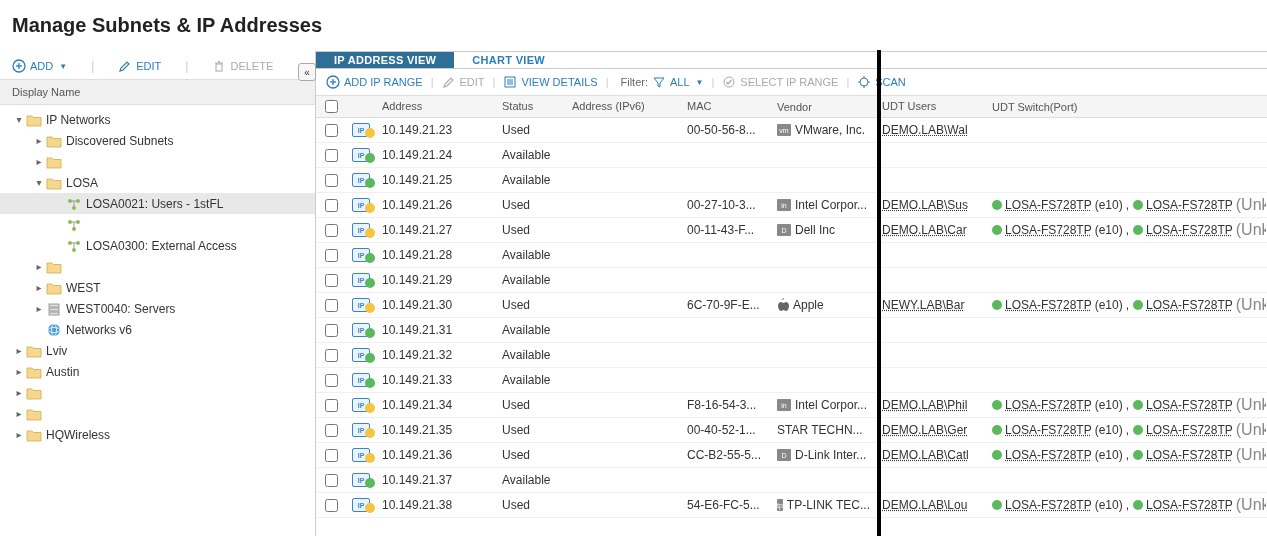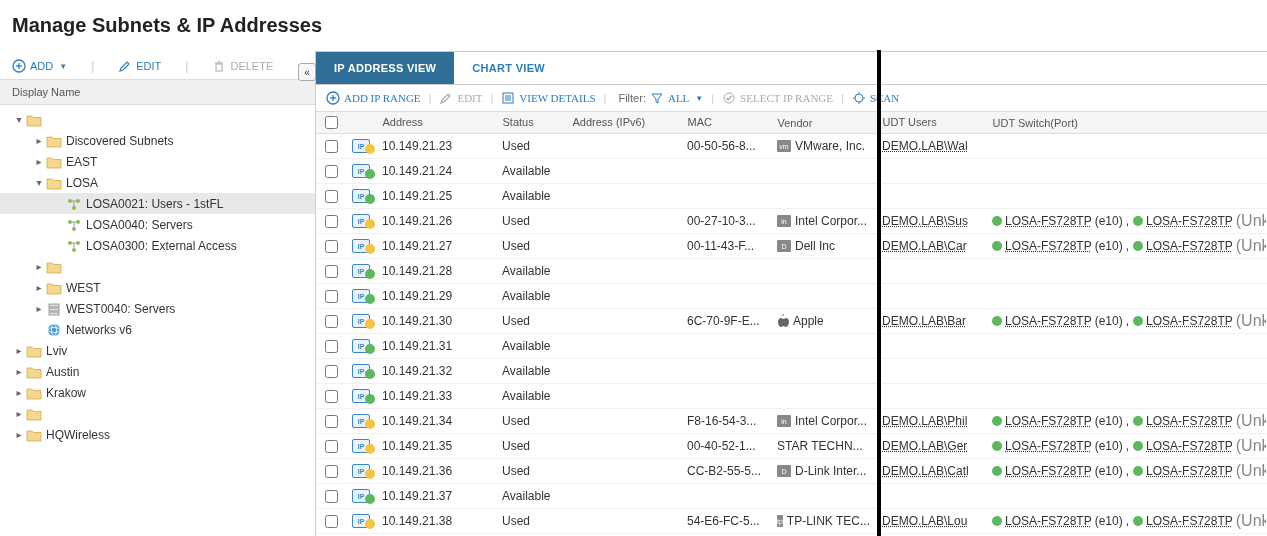"IP ADDRESS VIEW" .tab { padding: 10px 18px -> 2px 18px }
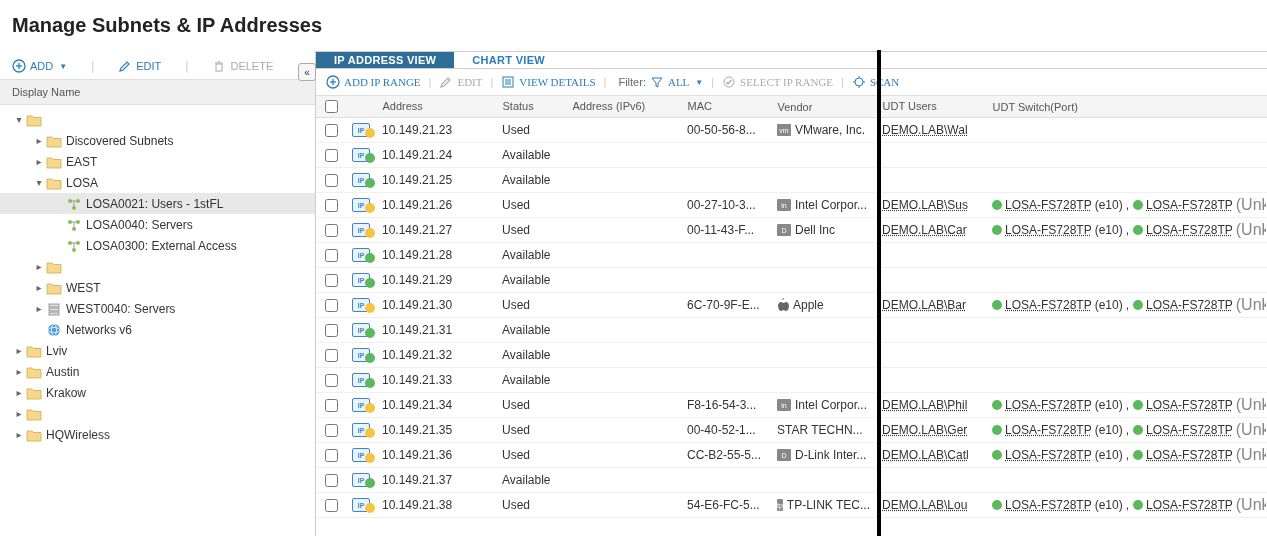"ADD IP RANGE" .main-toolbar .tb-btn { font-family: Liberation Serif, serif -> none }
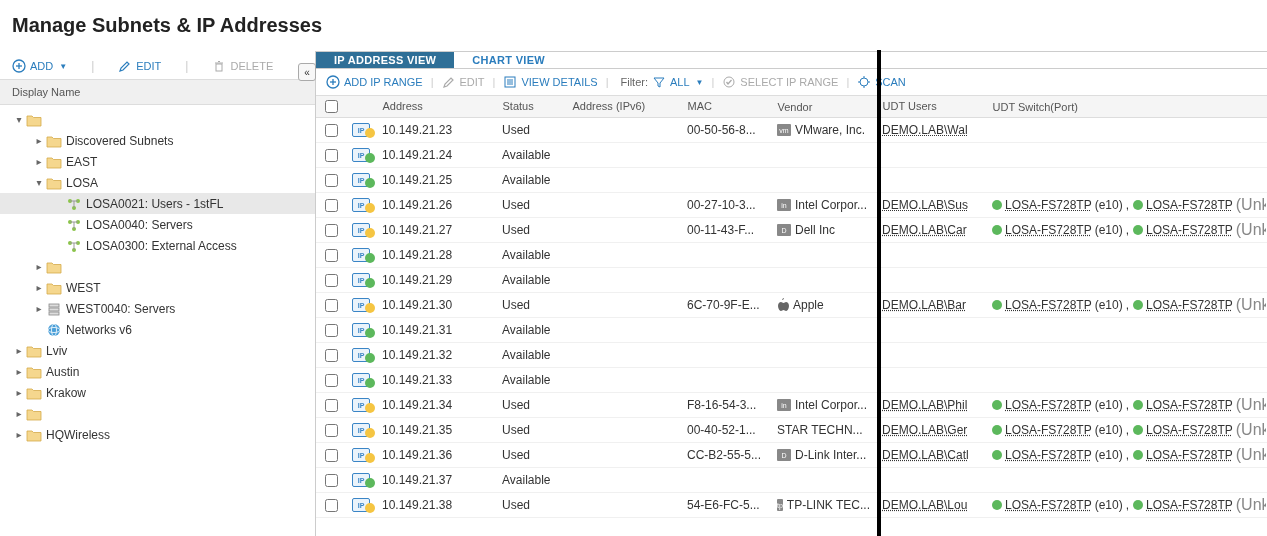"Address" .grid-header { justify-content: center -> none }
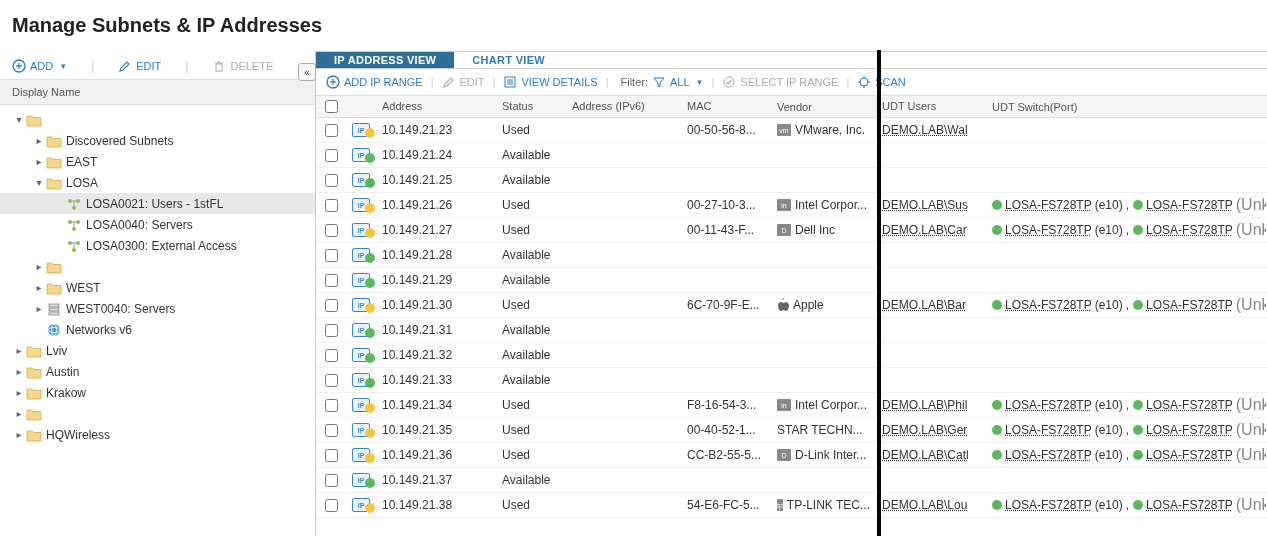"IP Networks" span.tree-label { html: none -> <span>IP Networks</span> }
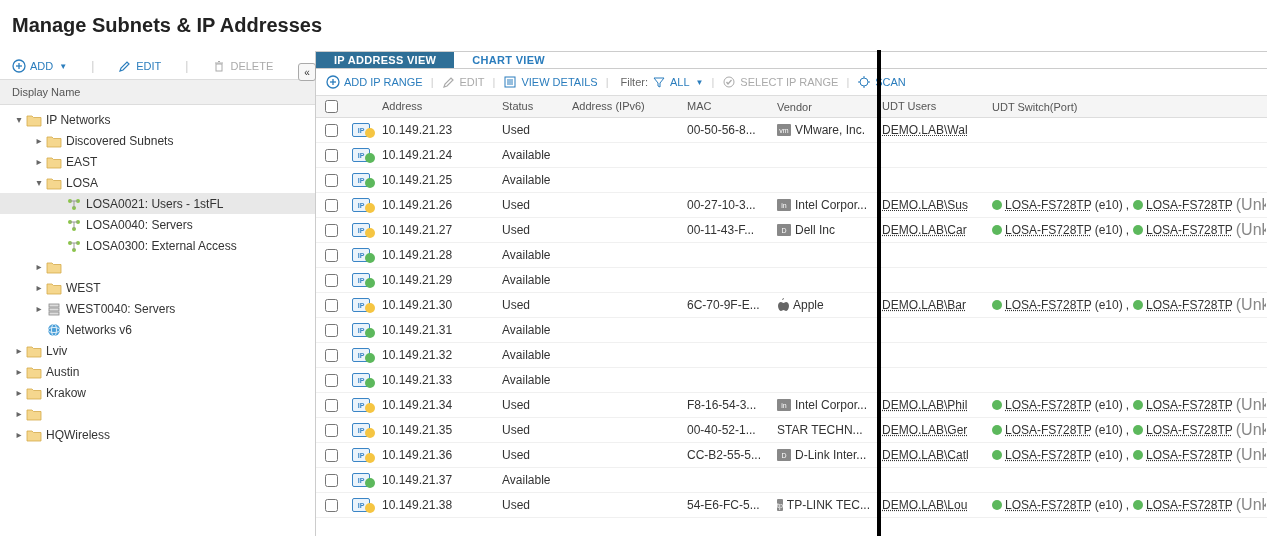"EAST" span.tree-label { html: <span>EAST</span> -> none }
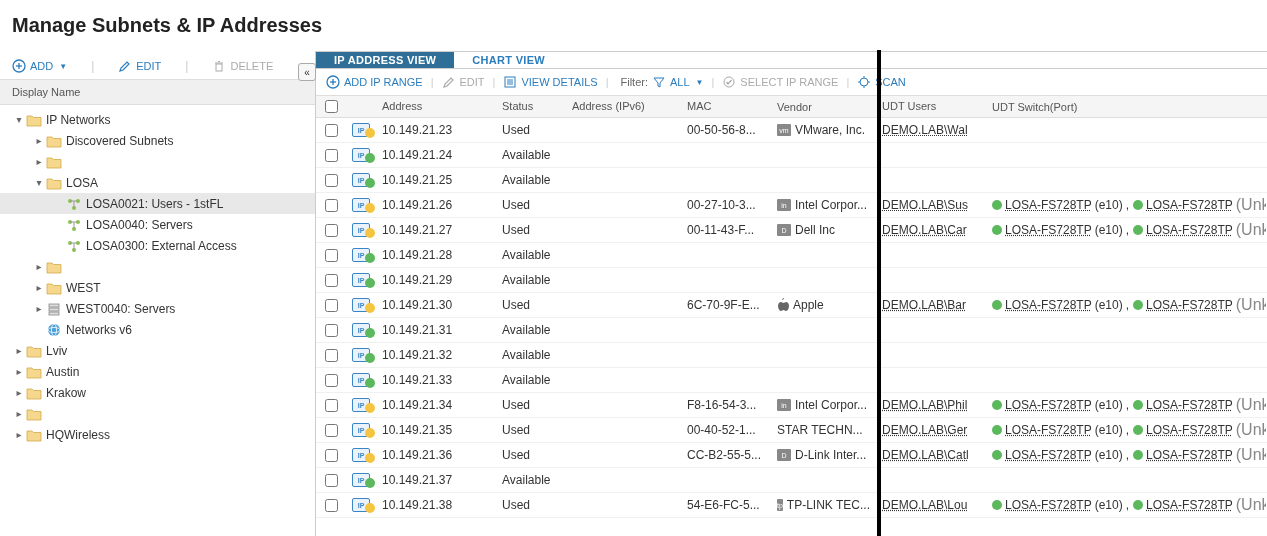"LOSA0040: Servers" span.tree-label { html: <span>LOSA0040: Servers</span> -> none }
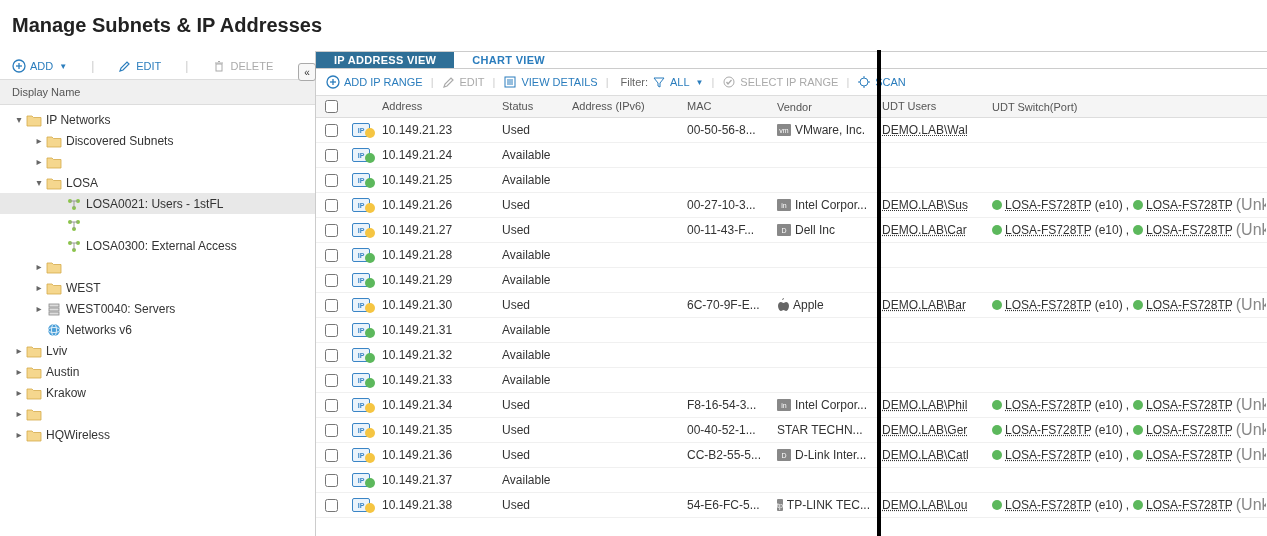"DEMO.LAB\Bar" a.link { text: DEMO.LAB -> NEWY.LAB }
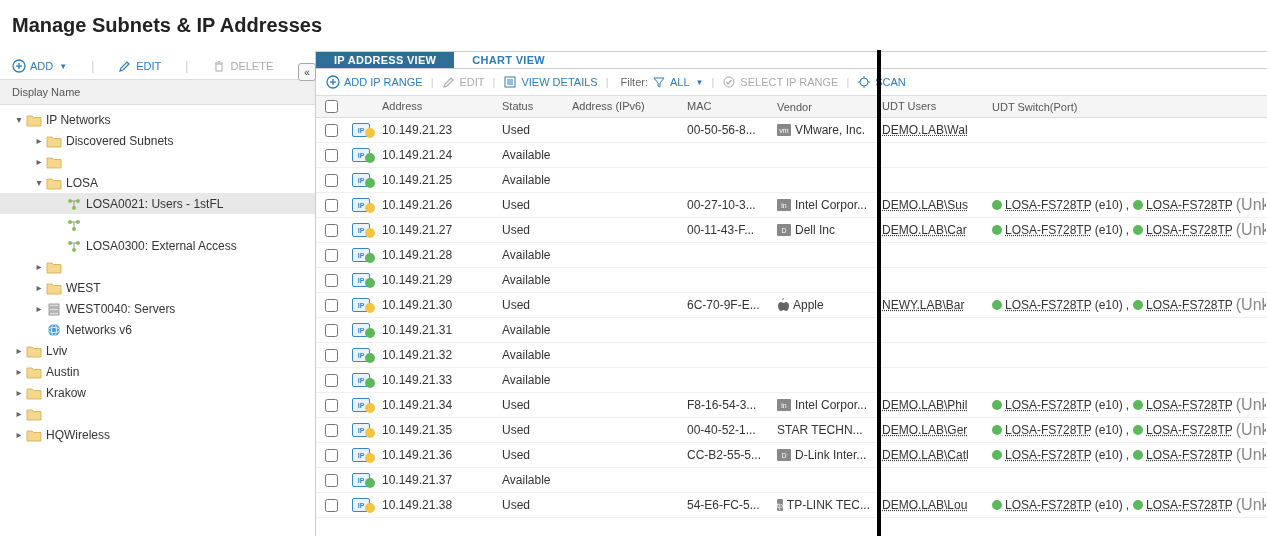"Krakow" span.tree-label { html: <span>Krakow</span> -> none }
